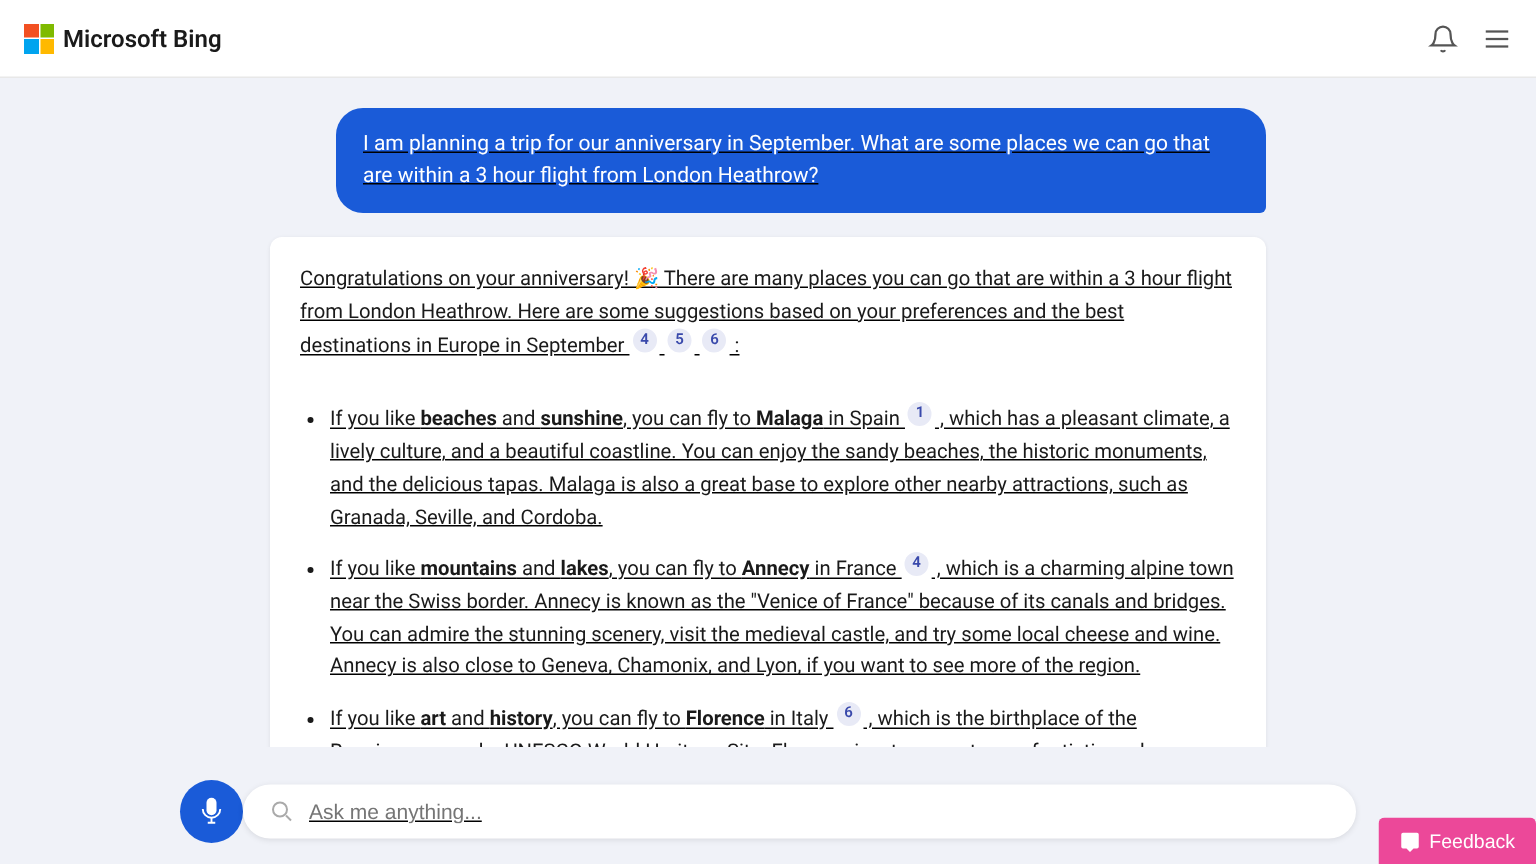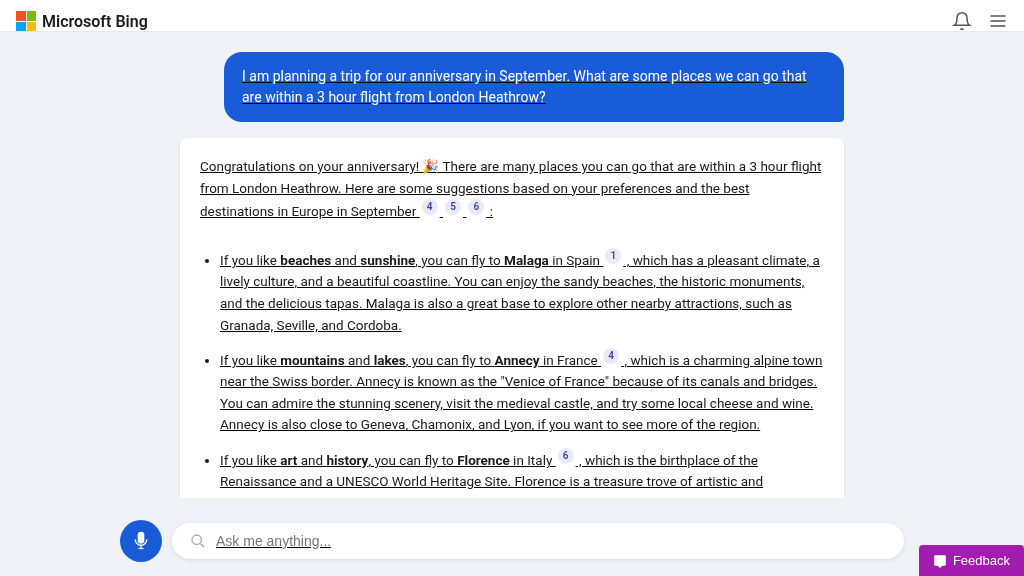"Microsoft Bing" .header { align-items: flex-end -> center; height: 32px -> 52px }
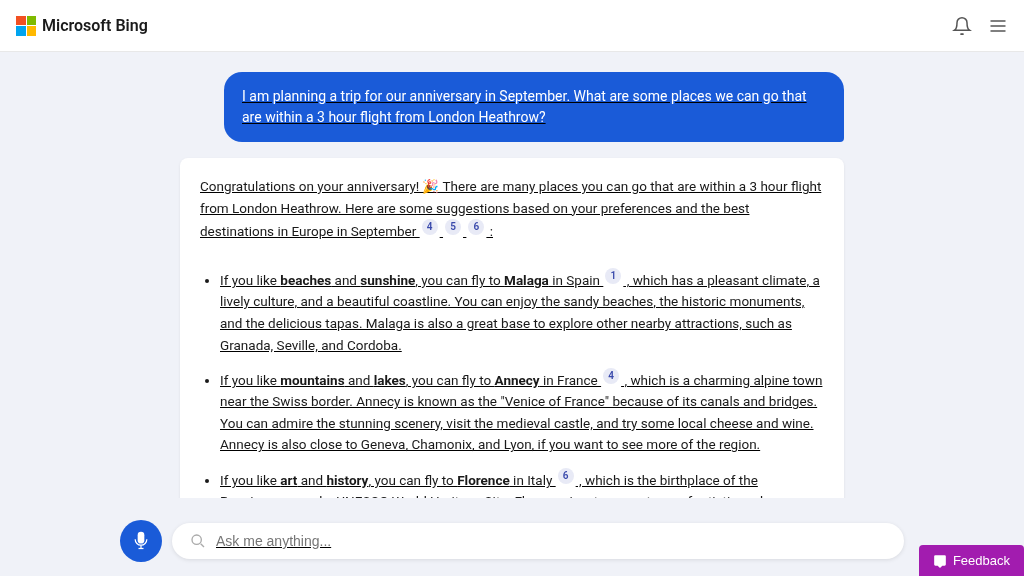"Ask me anything..." .input-area { gap: 10px -> none }
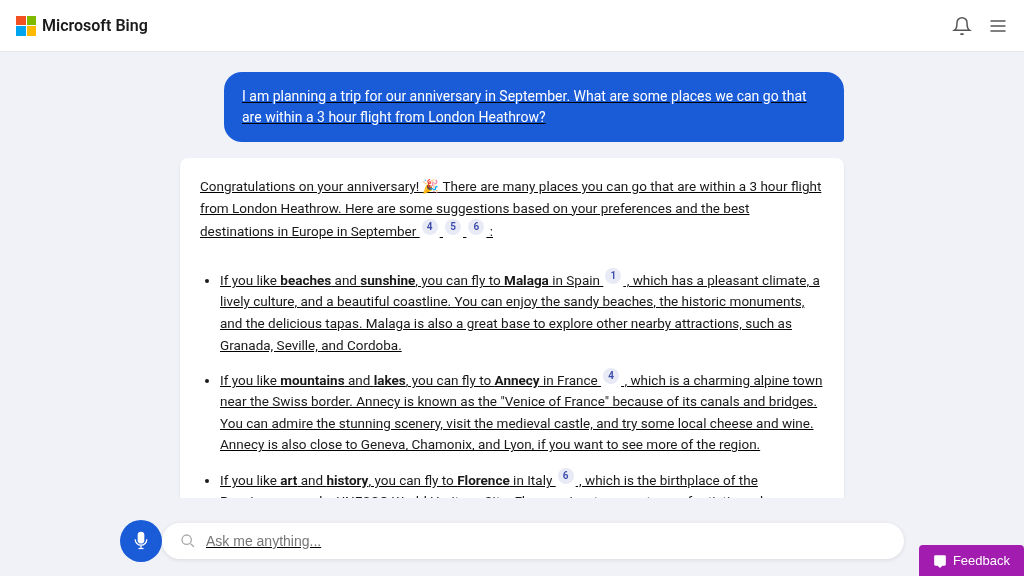"Feedback" .feedback-btn { background: #a21caf -> #ec4899 }
